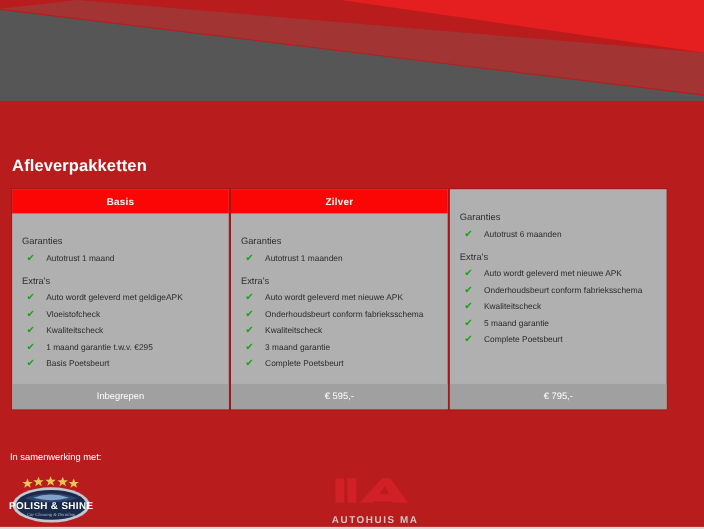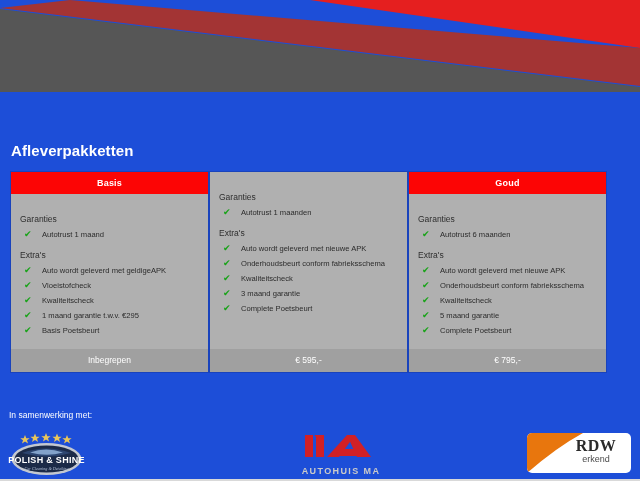"Afleverpakketten" #page { background: #1d4ed8 -> #b91c1c }
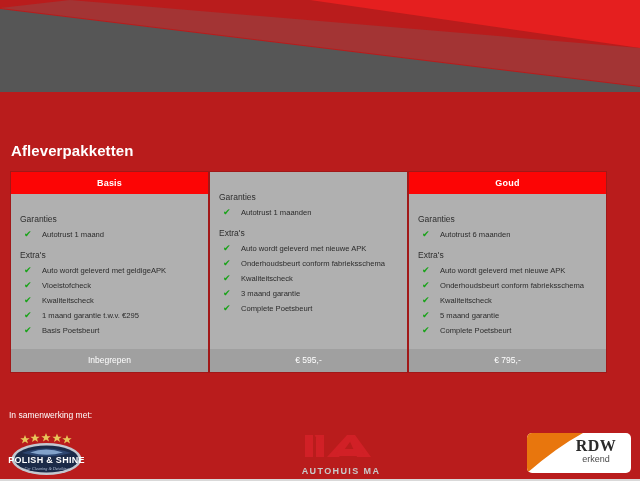"Zilver" div.card-header { html: none -> <div>Zilver</div> }
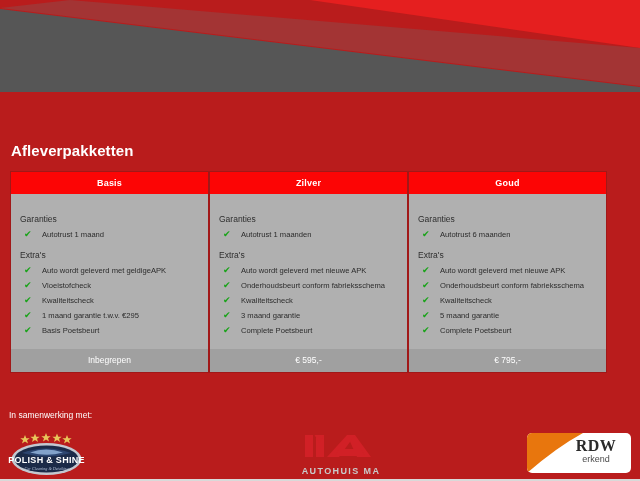"Goud" div.card-header { html: <div>Goud</div> -> none }
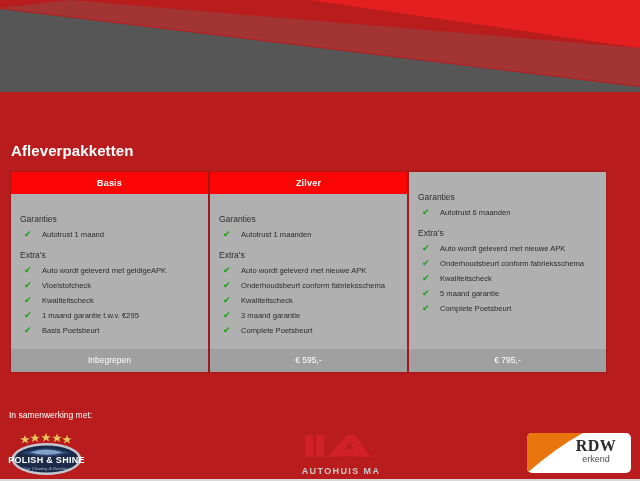"RDW" div.logo-rdw { html: <div> <svg> <path></path> </svg> <div> <div>RDW</div> <div>erkend</div> </div> </div> -> none }
